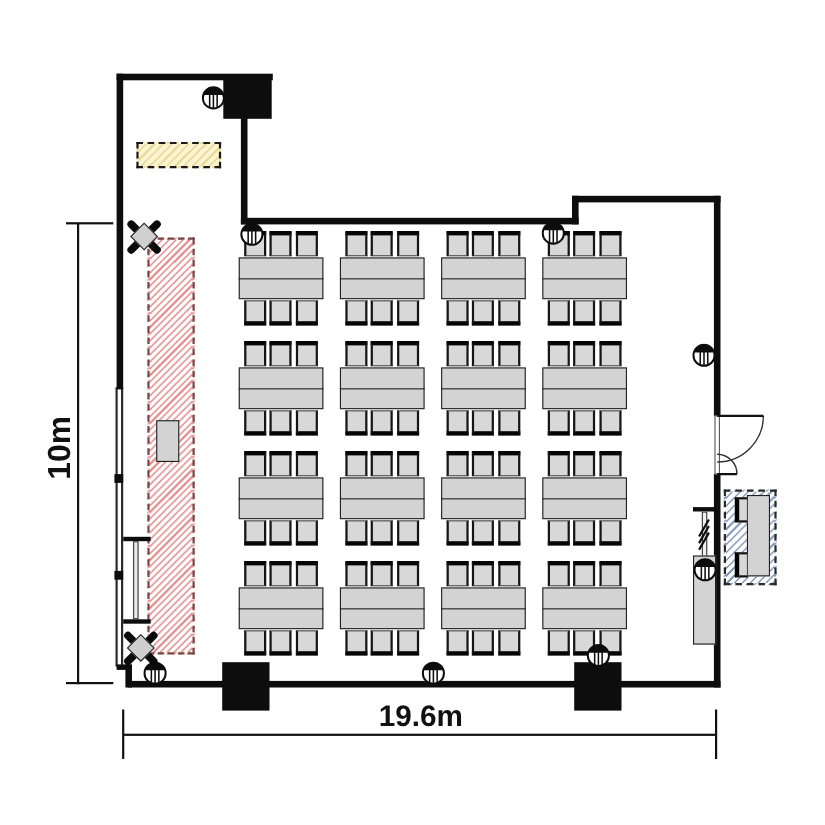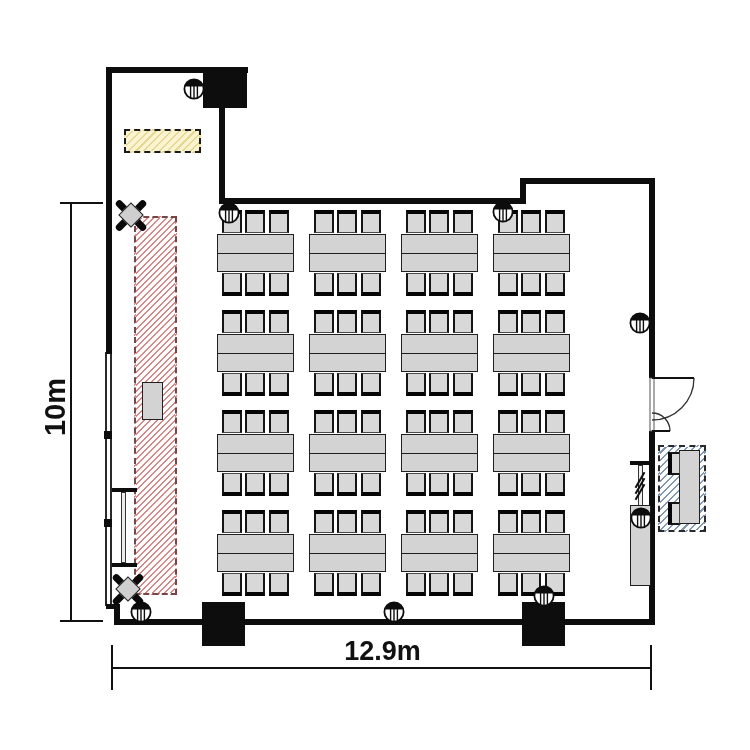"12.9m" div.dim-label { text: 12.9m -> 19.6m }
